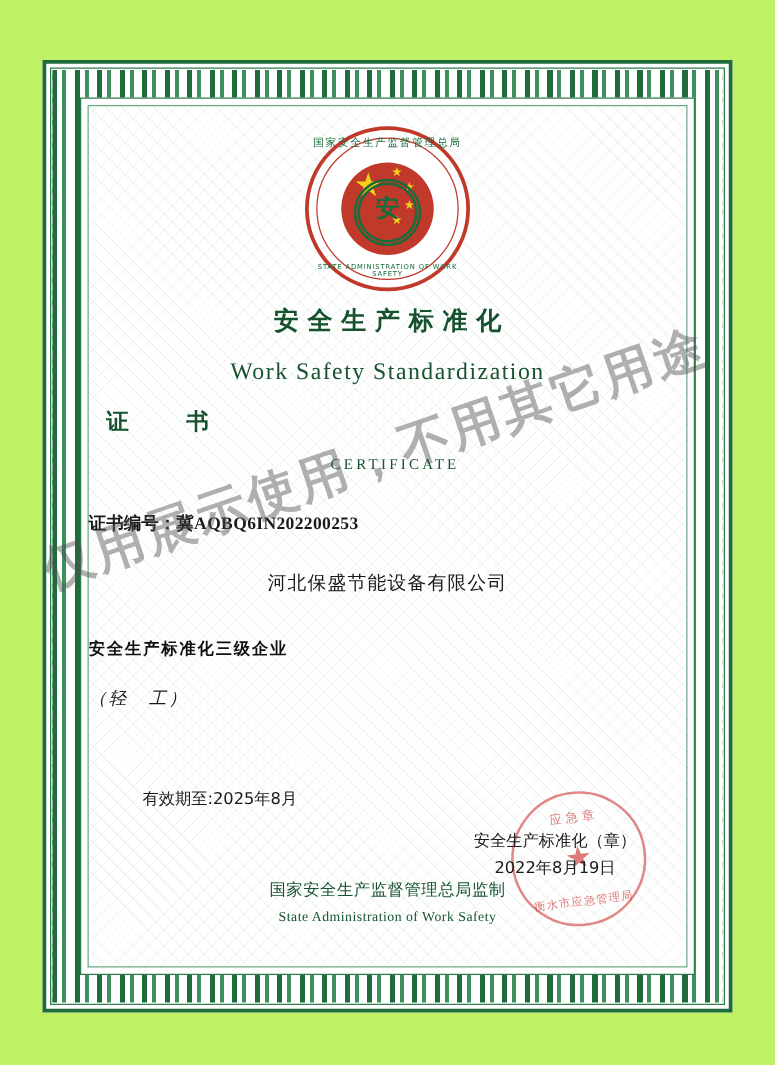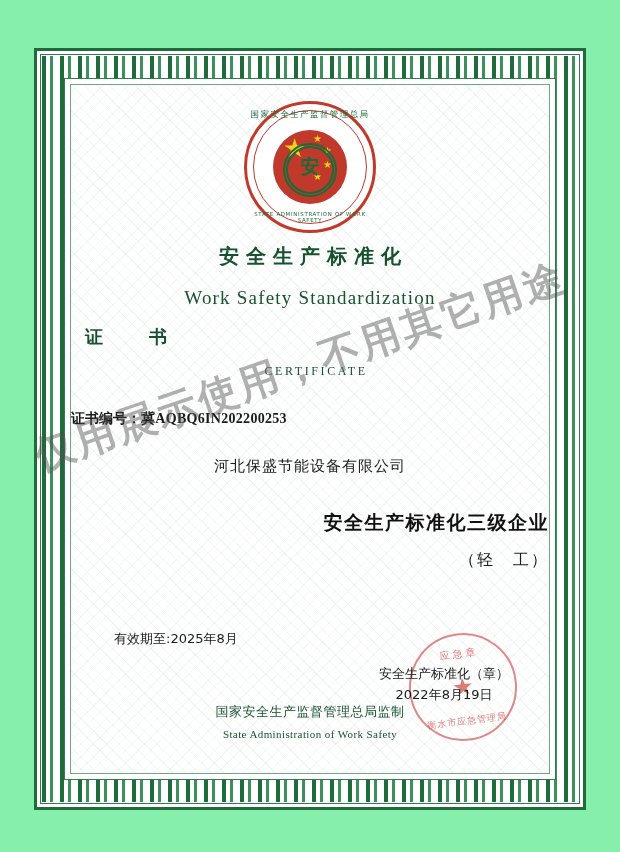"国家安全生产监督管理总局" .cert-page { background: #86efac -> #bef264 }
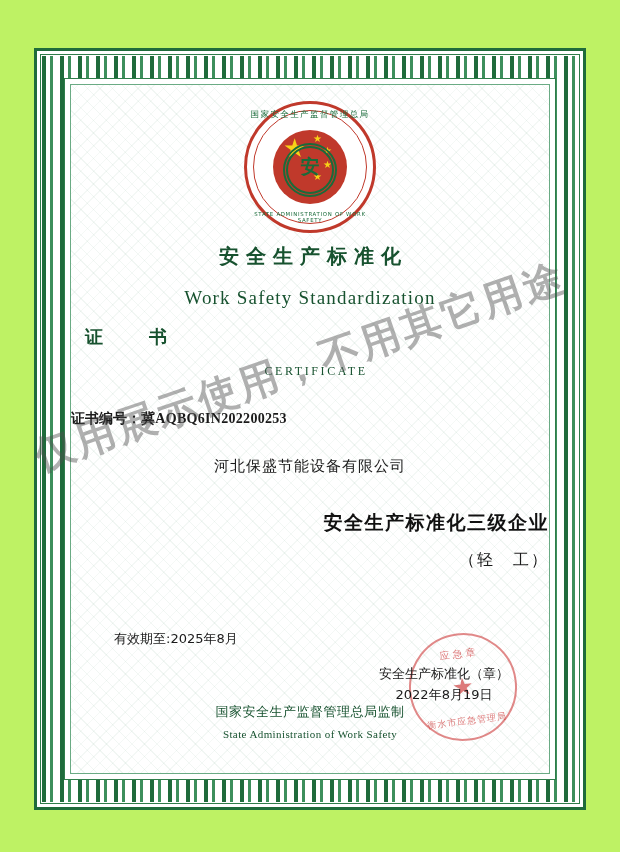"安全生产标准化三级企业" .field-level { font-size: 19px -> 13px; text-align: right -> left }
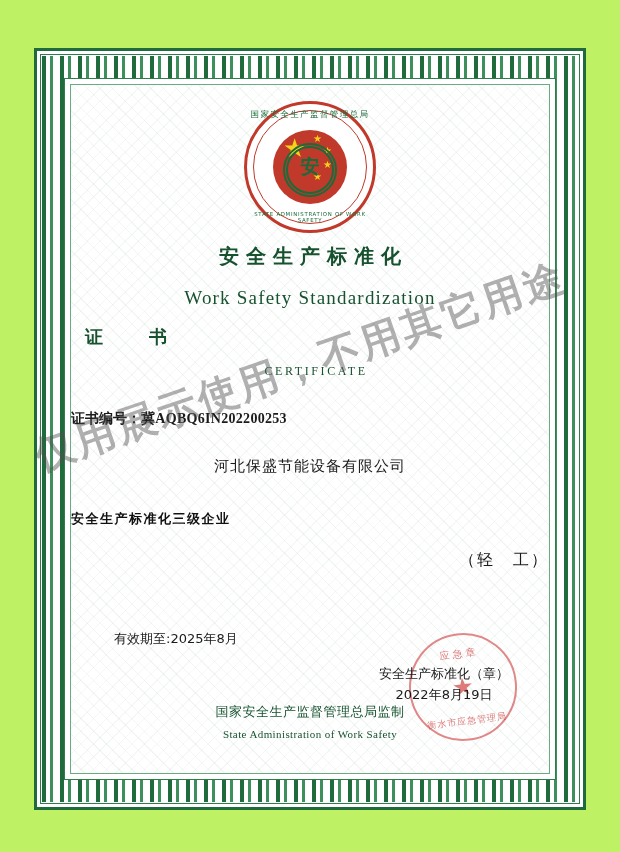"（轻 工）" .field-category { font-size: 16px -> 14px; font-style: none -> italic; text-align: right -> left }
